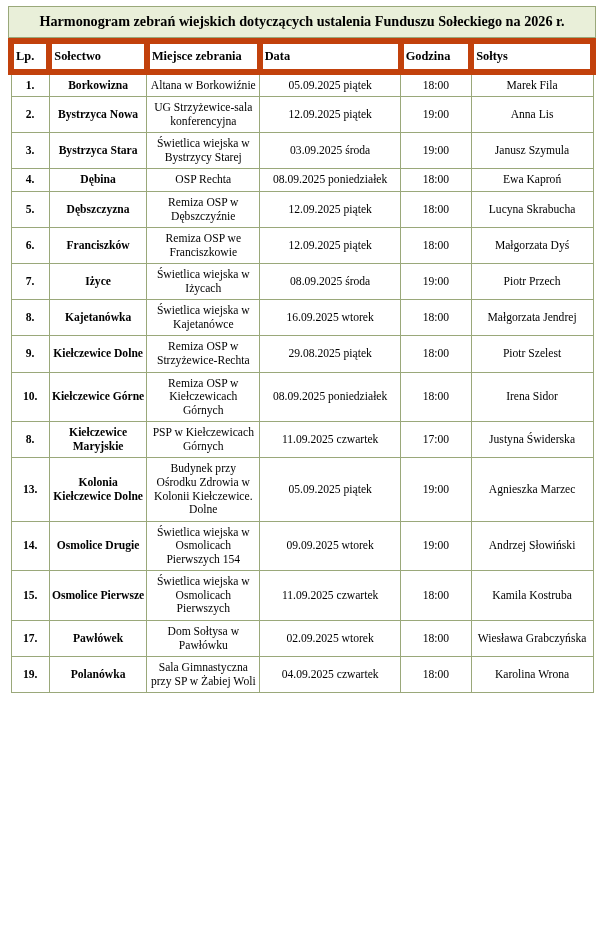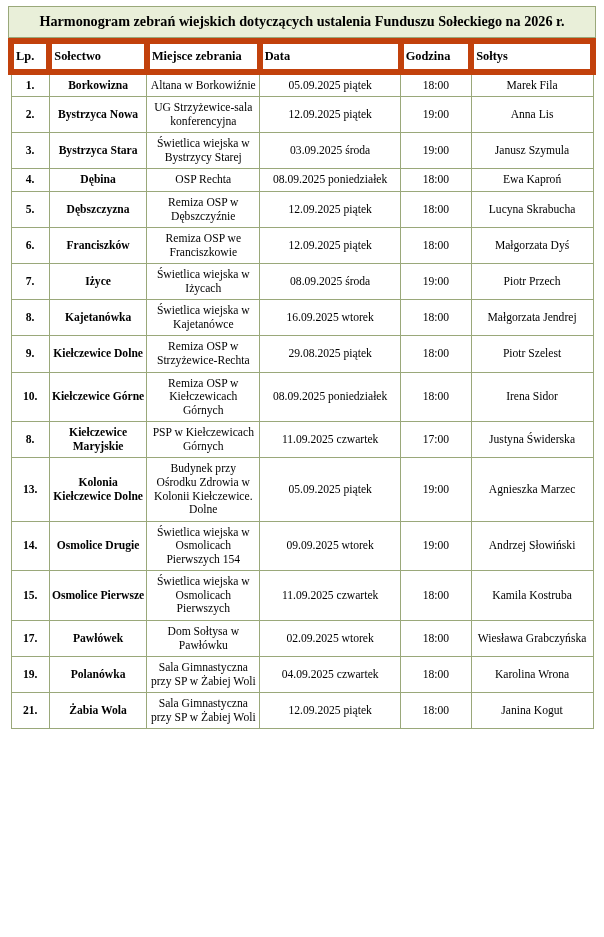"21." tr { html: <tr> <td>21.</td> <td>Żabia Wola</td> <td>Sala Gimnastyczna przy SP w Żabiej Woli</td> <td>12.09.2025 piątek</td> <td>18:00</td> <td>Janina Kogut</td> </tr> -> none }
